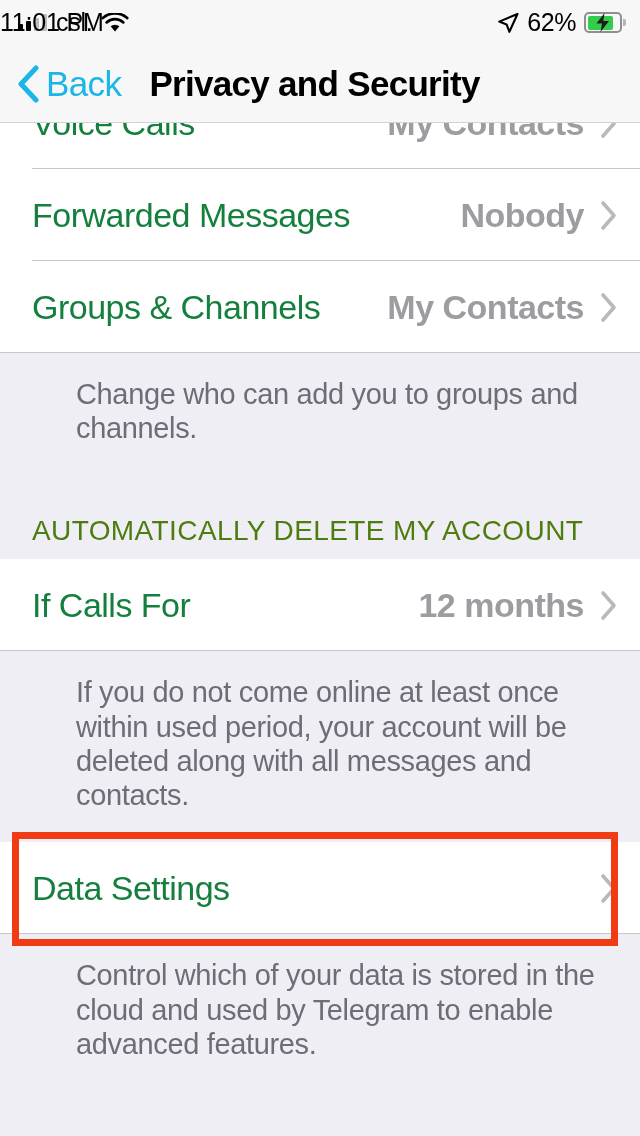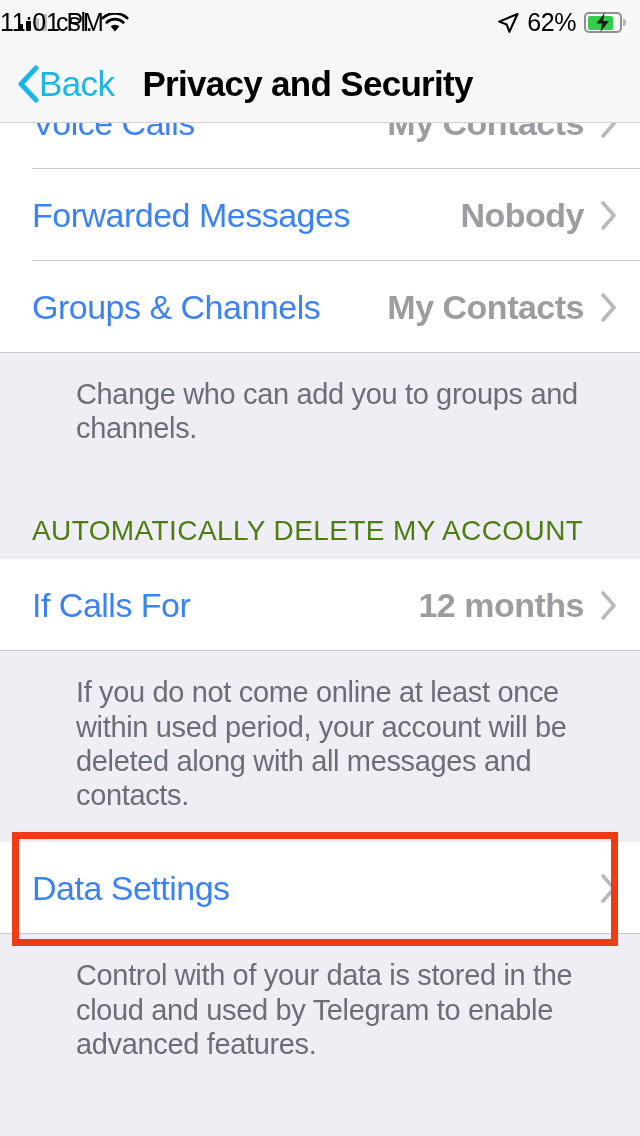"Back" .back-btn { gap: none -> 7px }
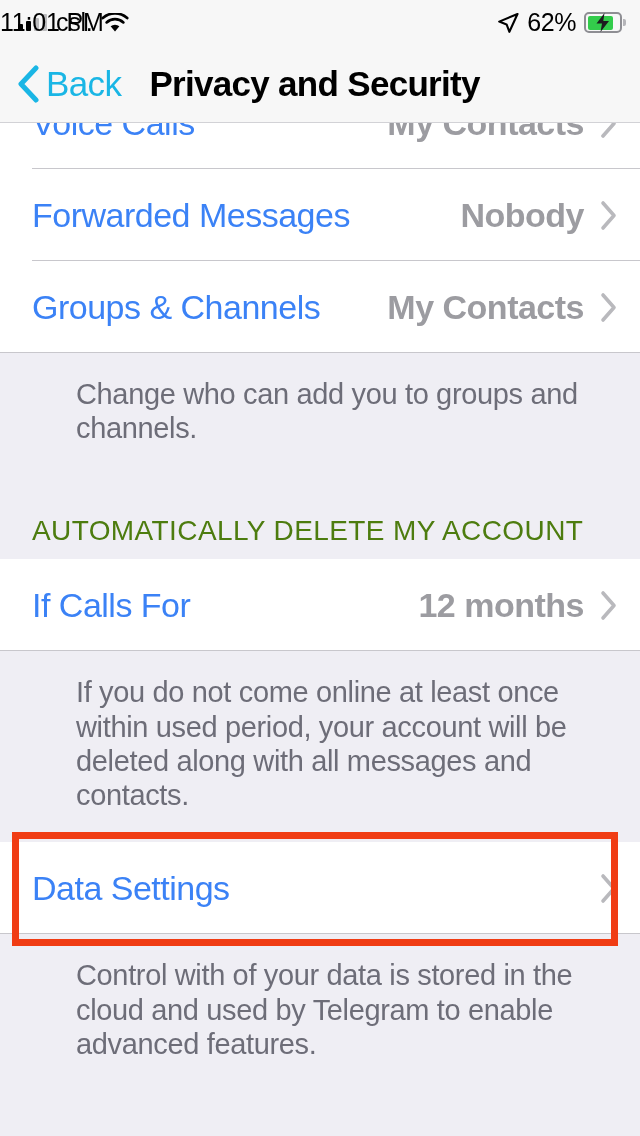"Forwarded Messages" .row-title { color: #3b82f6 -> #15803d }
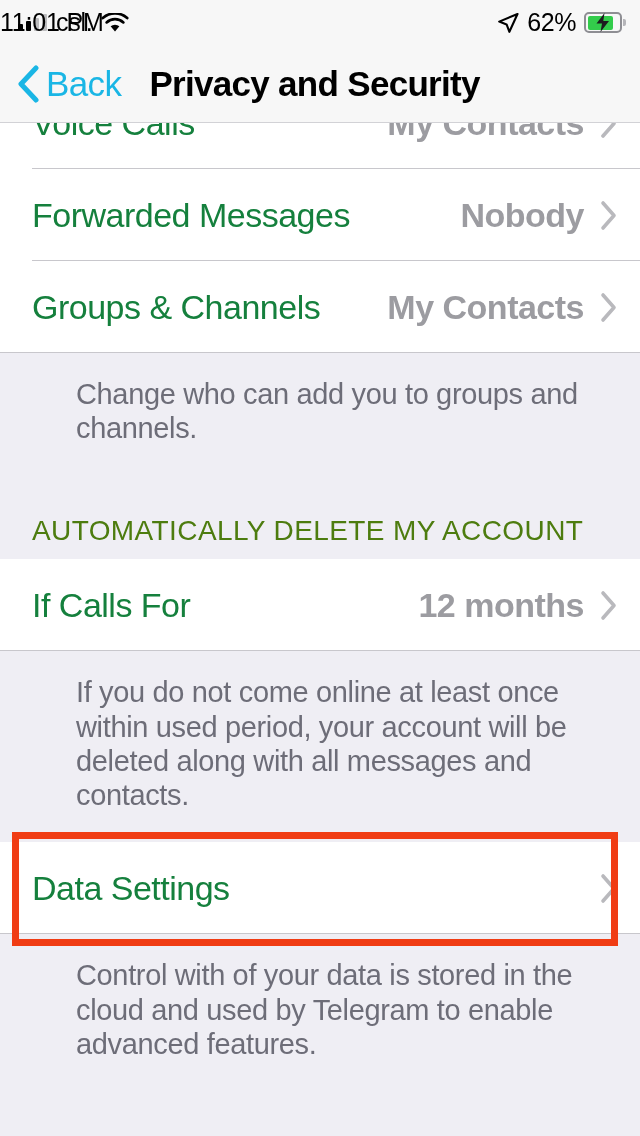"Control with of your data" div.footer { text: with -> which }
